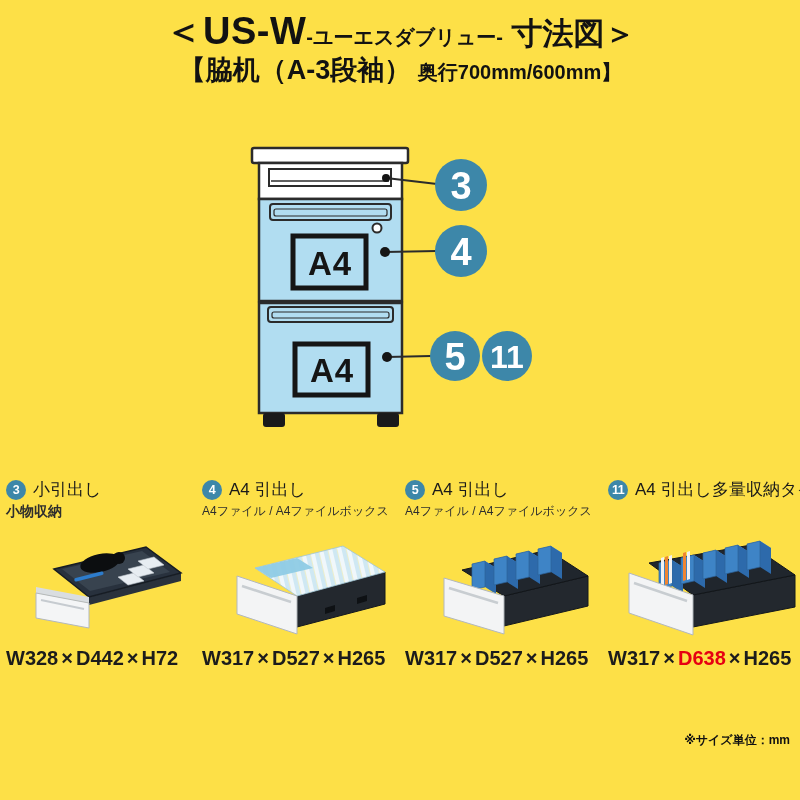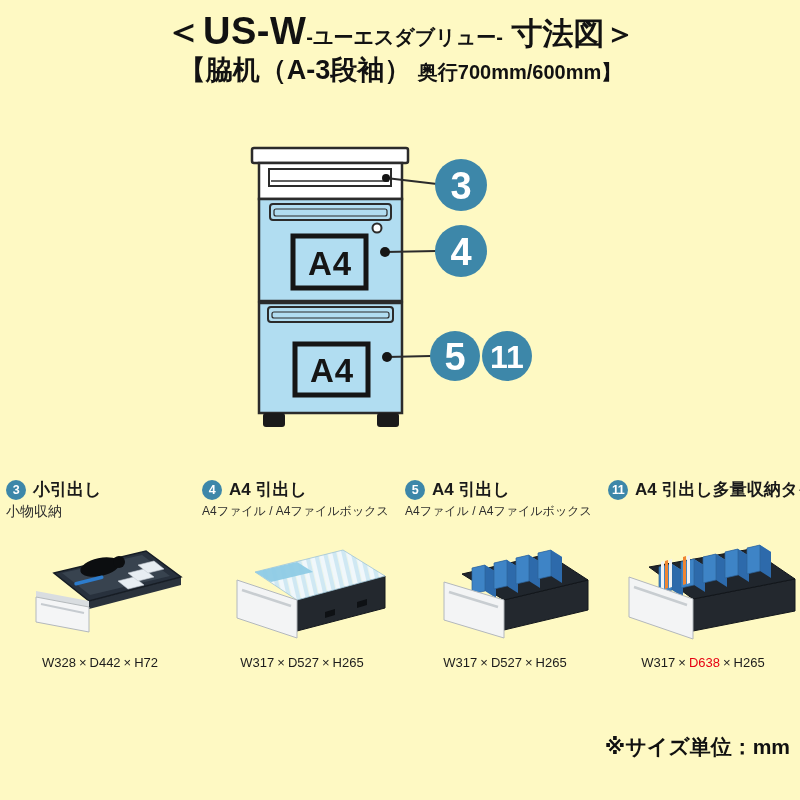"＜US-W-ユーエスダブリュー- 寸法図＞" .page { background: #fef9c3 -> #fde047 }
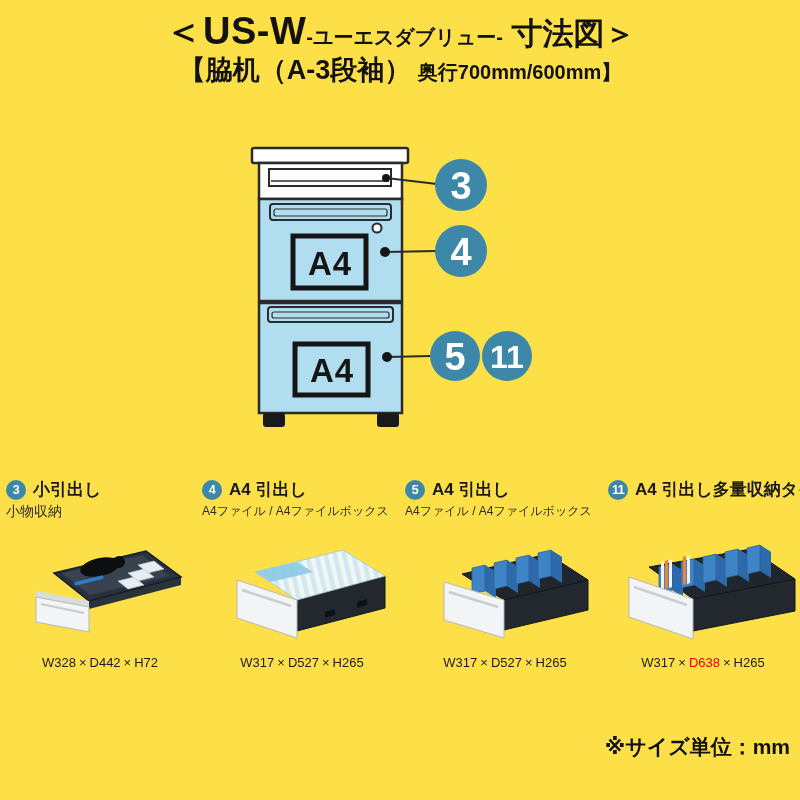"小引出し" .ptitle { font-weight: 700 -> 400 }
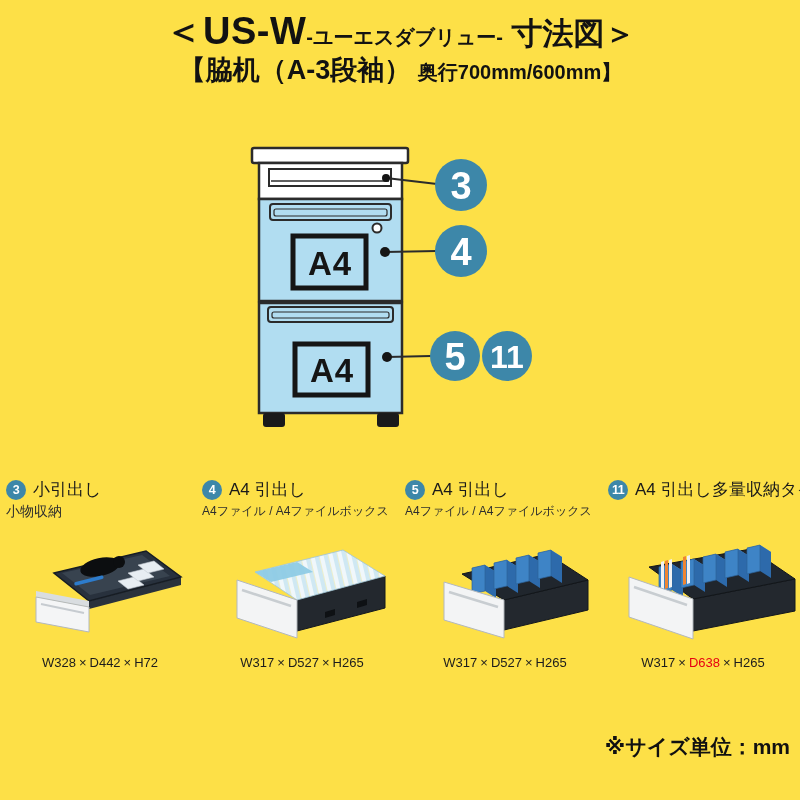"小物収納" .pcol-1 .psub { font-weight: none -> bold }
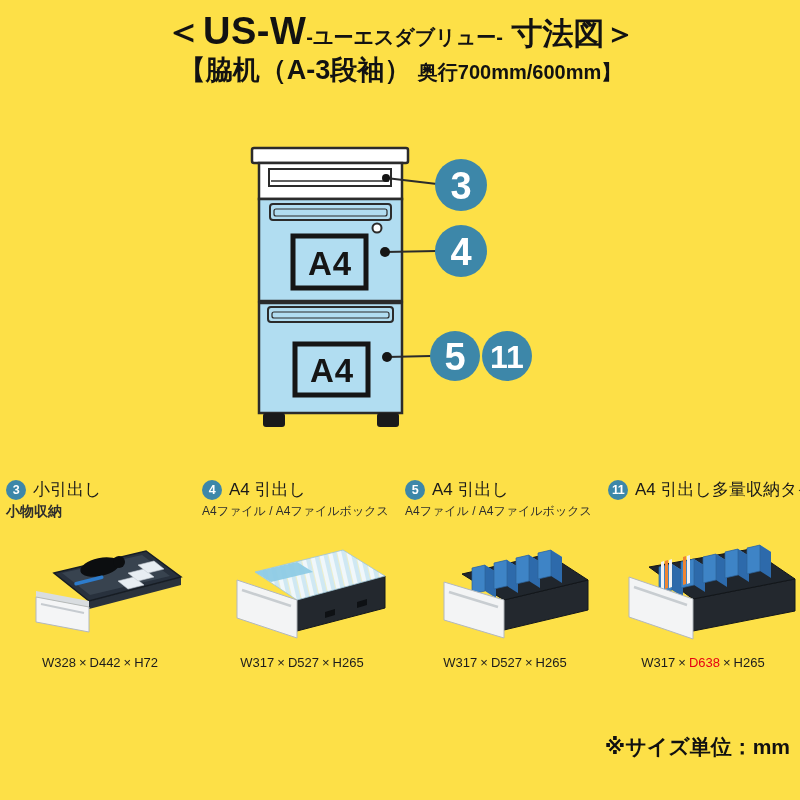"W328 × D442 × H72" .dims { font-size: 13px -> 20px; font-weight: 400 -> 700; text-align: center -> left }
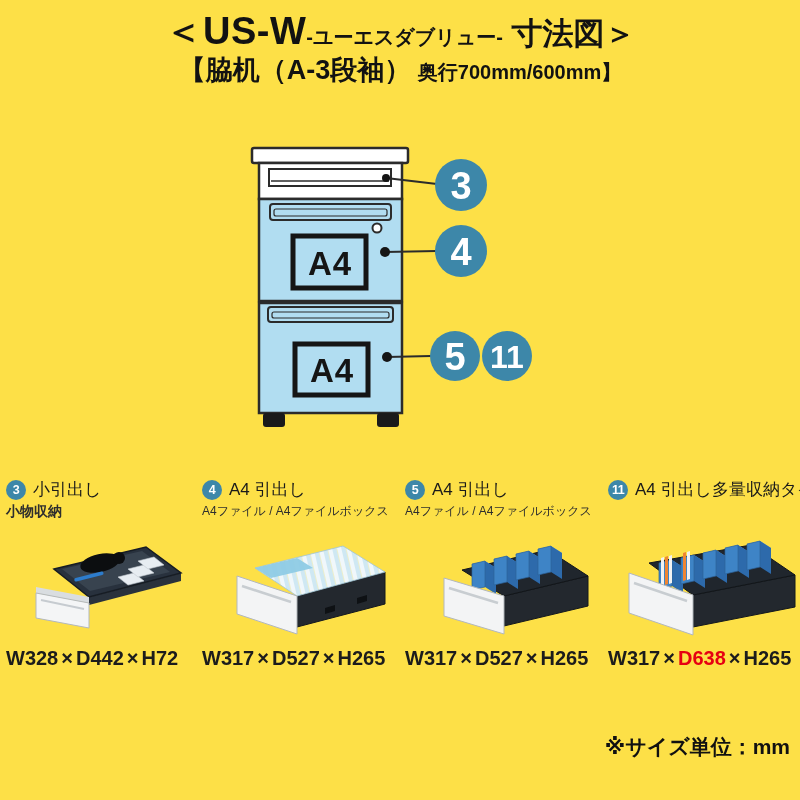"※サイズ単位：mm" .footer { font-size: 21px -> 12px }
